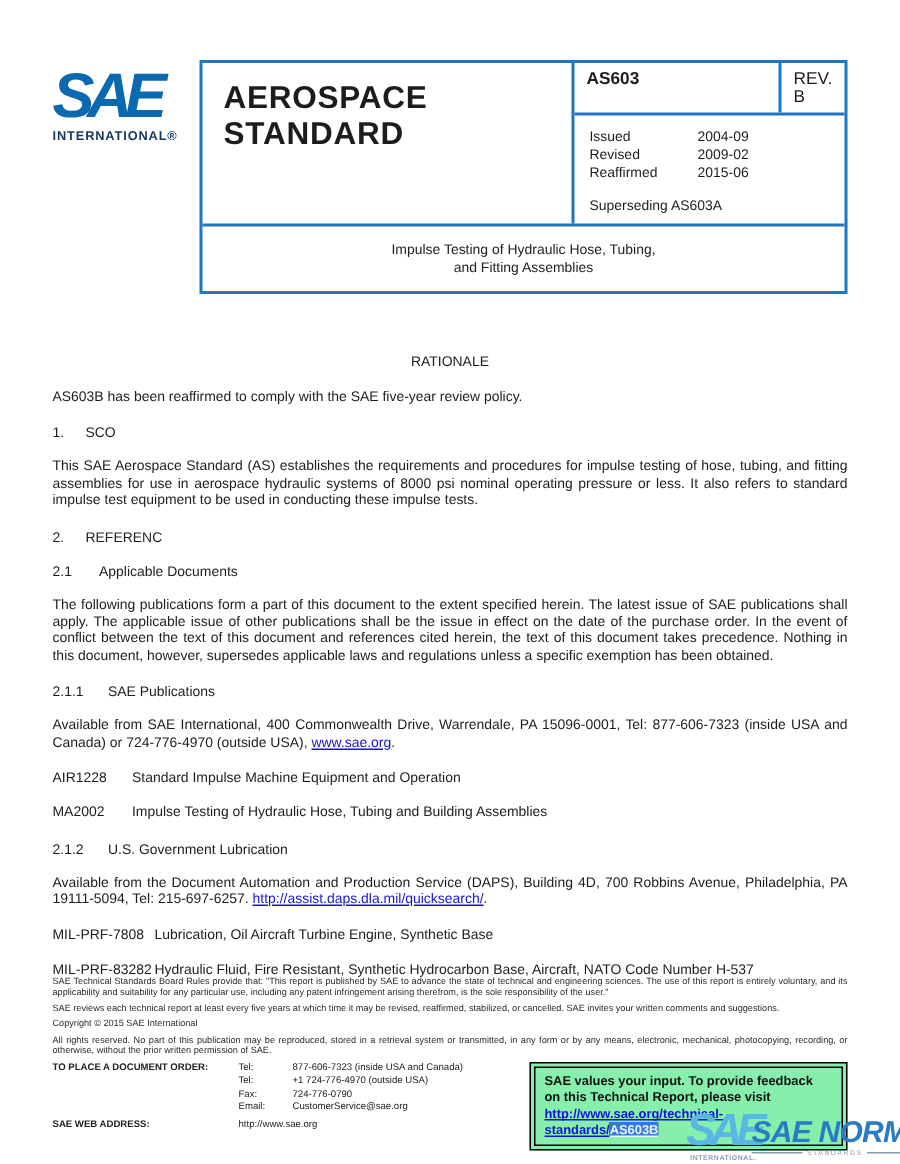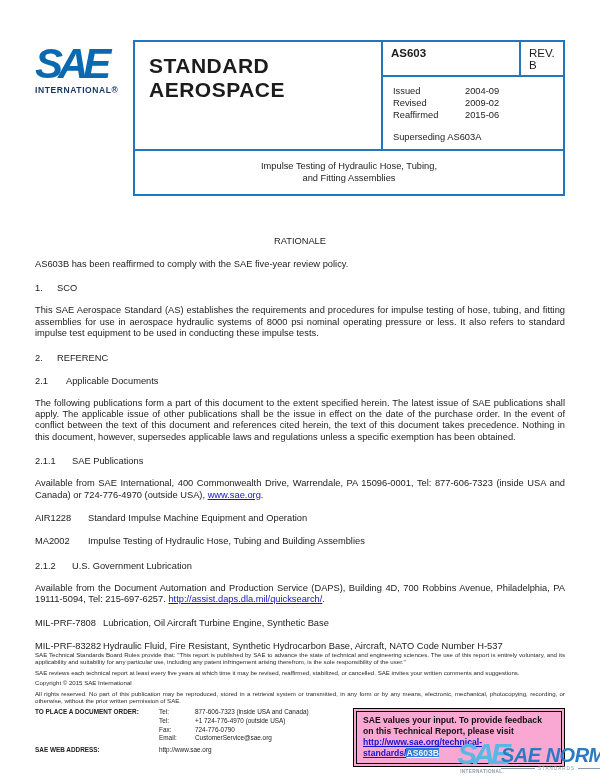"STANDARD" div { order: before "AEROSPACE" -> after "AEROSPACE" }
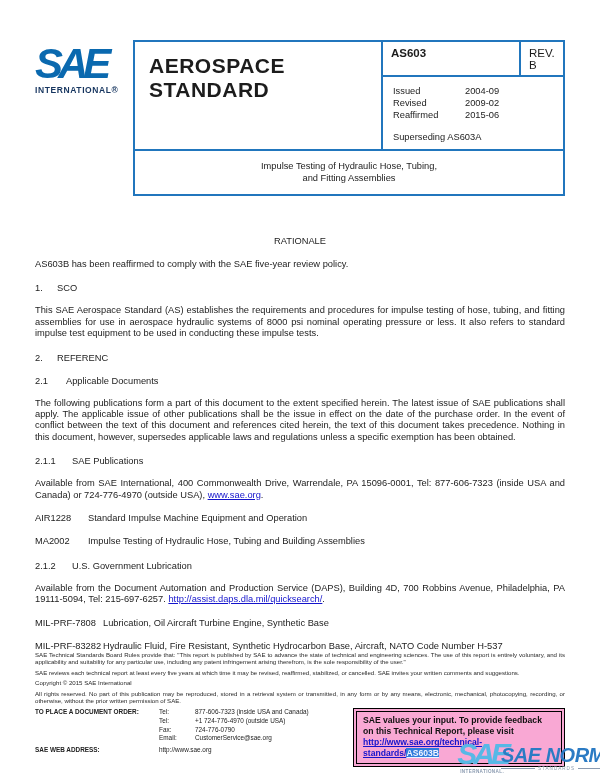"SAE values your input. To" .feedback { background: #f9a8d4 -> #86efac }
